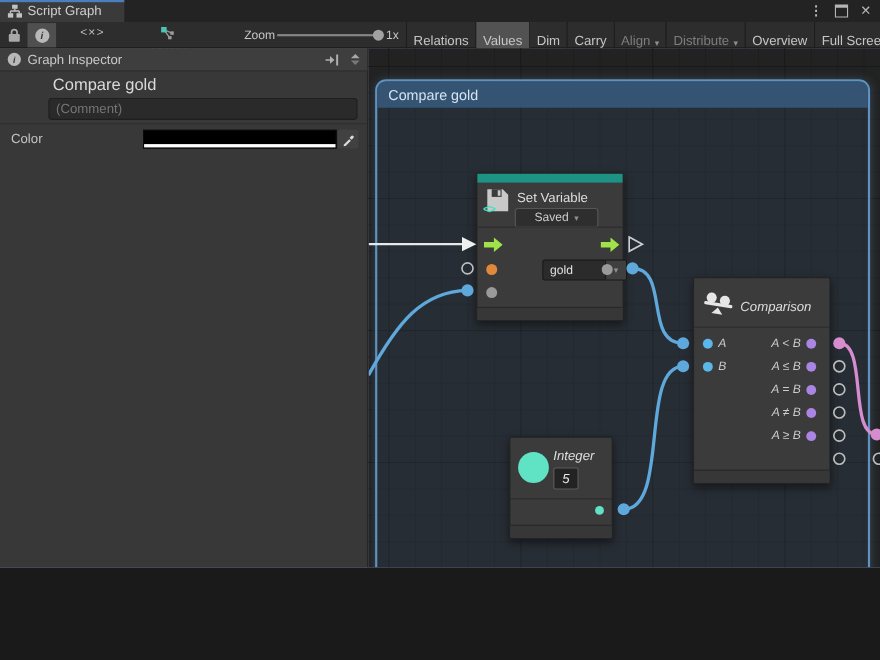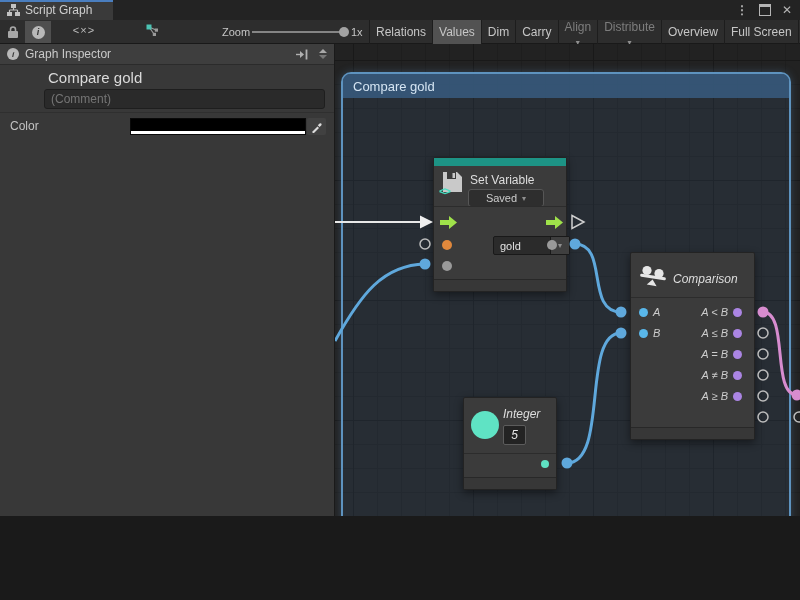"Relations" .tb-btn { align-items: center -> flex-end }
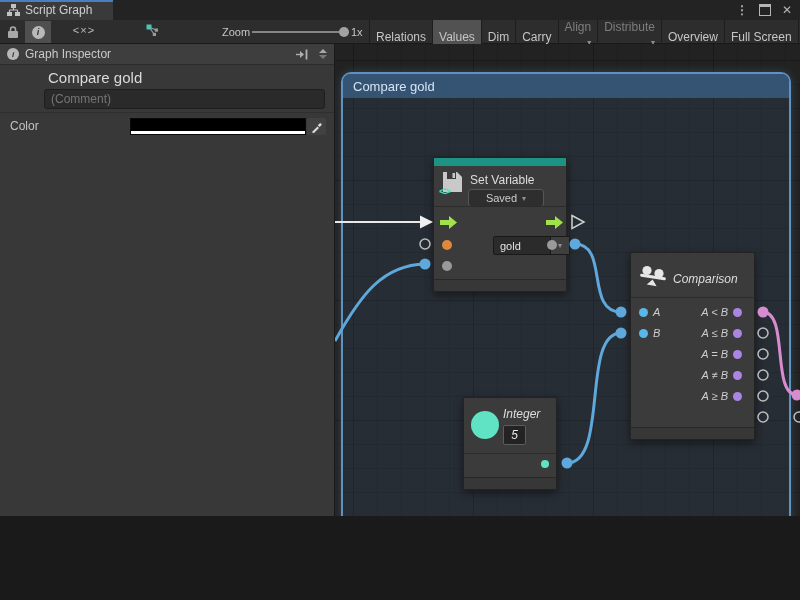"Align" .tb-btn.disabled { flex-direction: column -> none }
